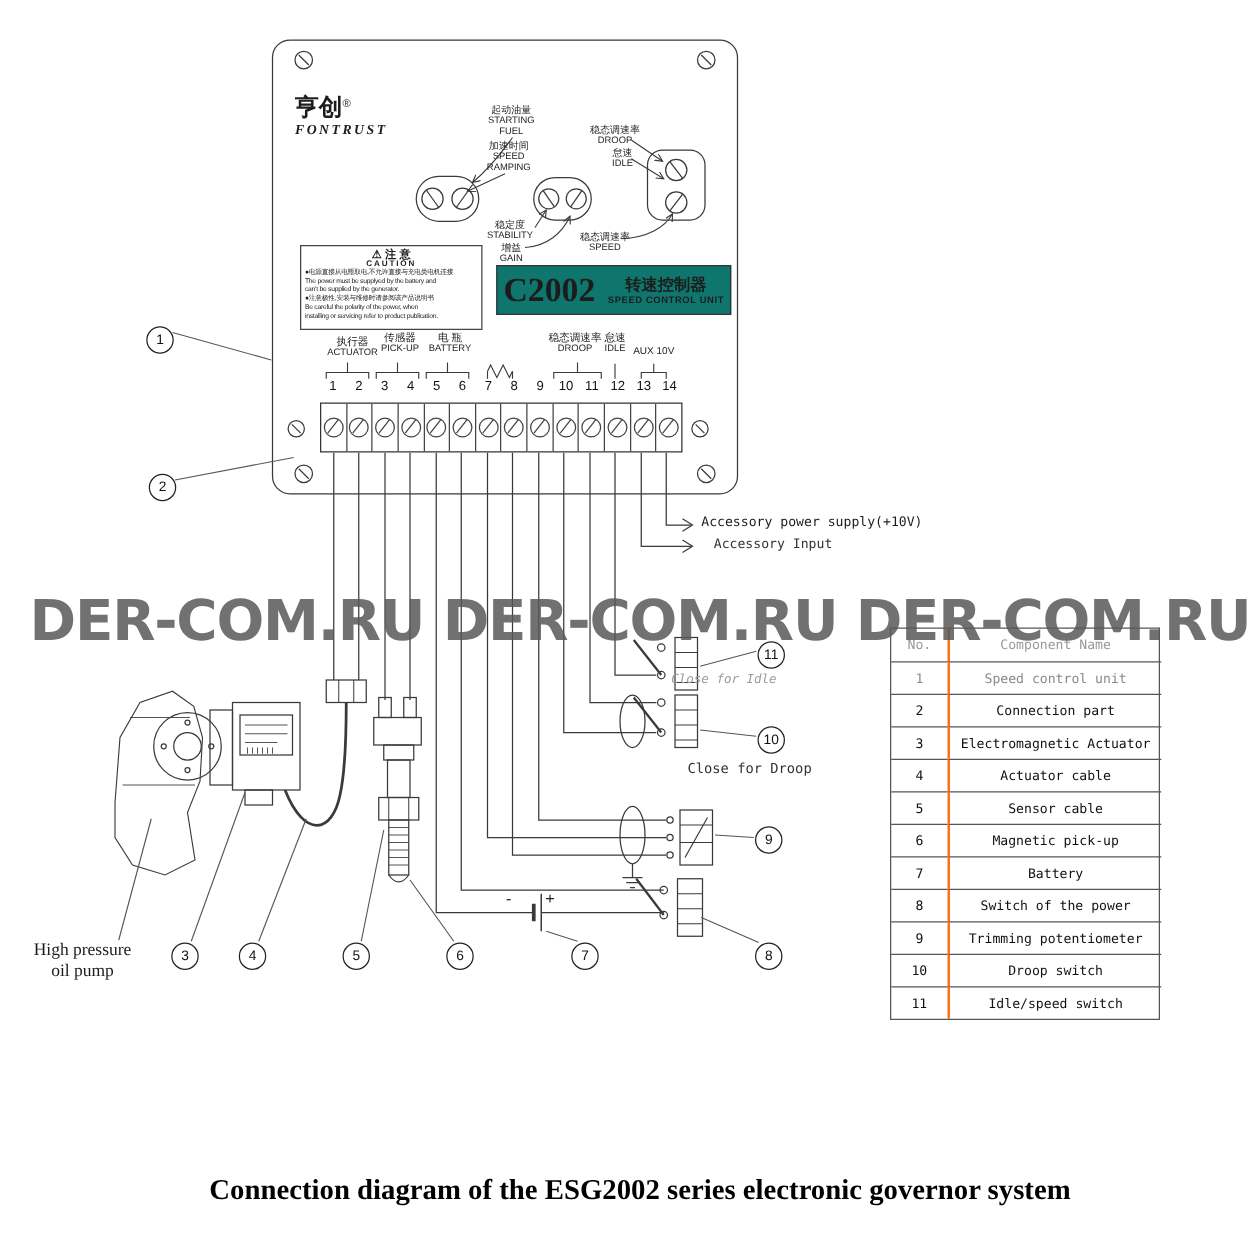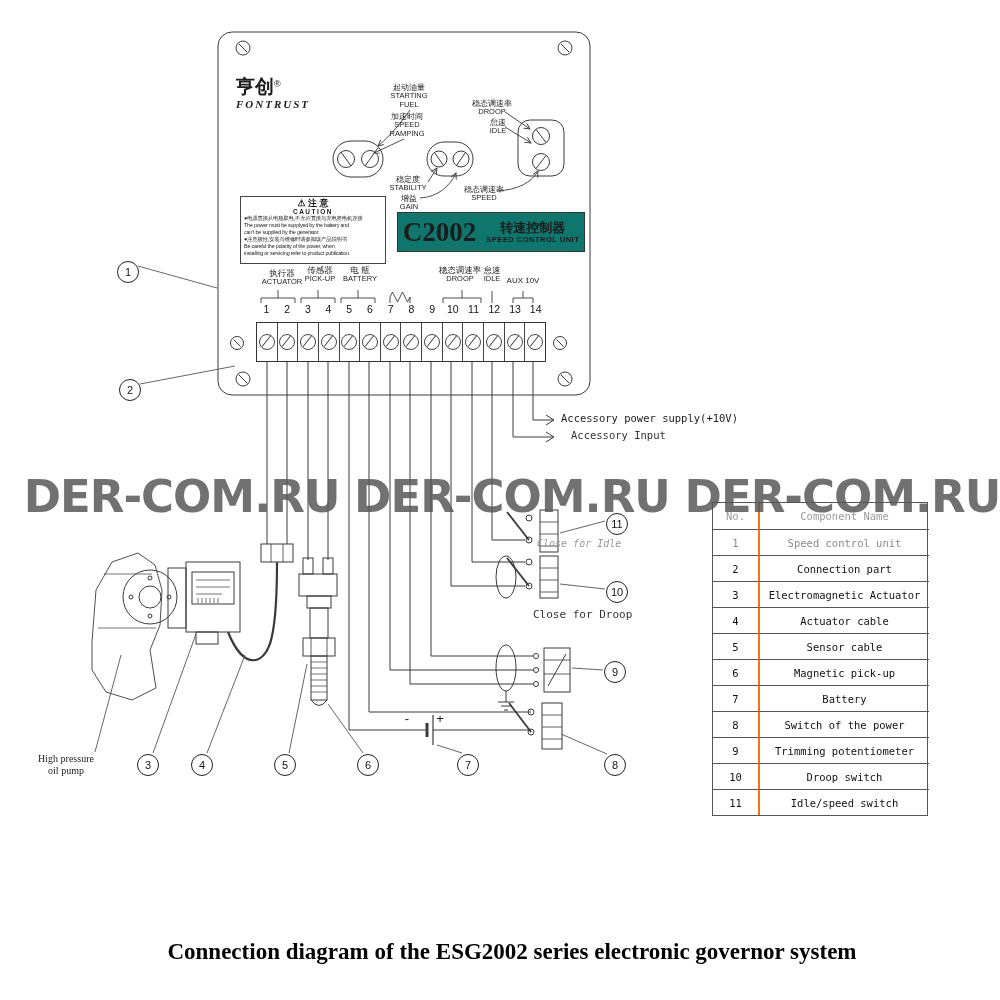"Close for Droop" div.lbl { left: 533px -> 550px }
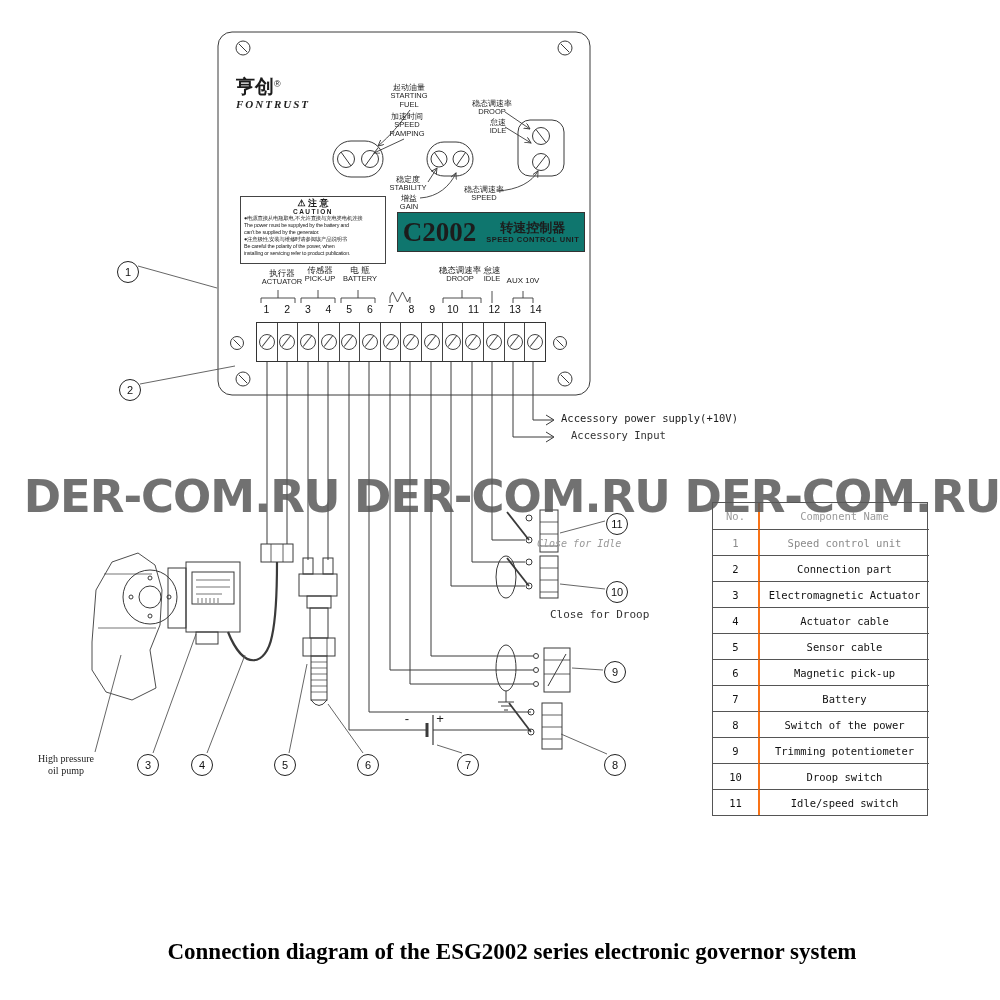"High pressure" div.lbl { font-size: 10px -> 14px }
